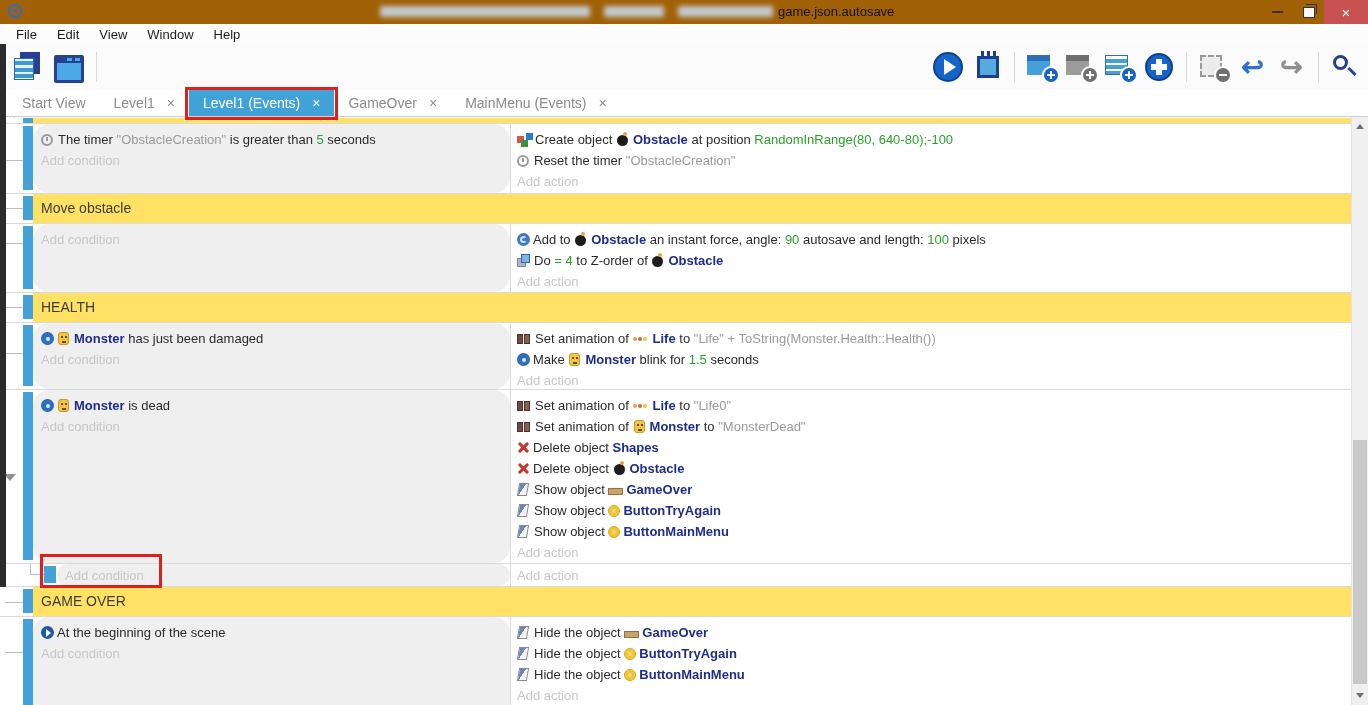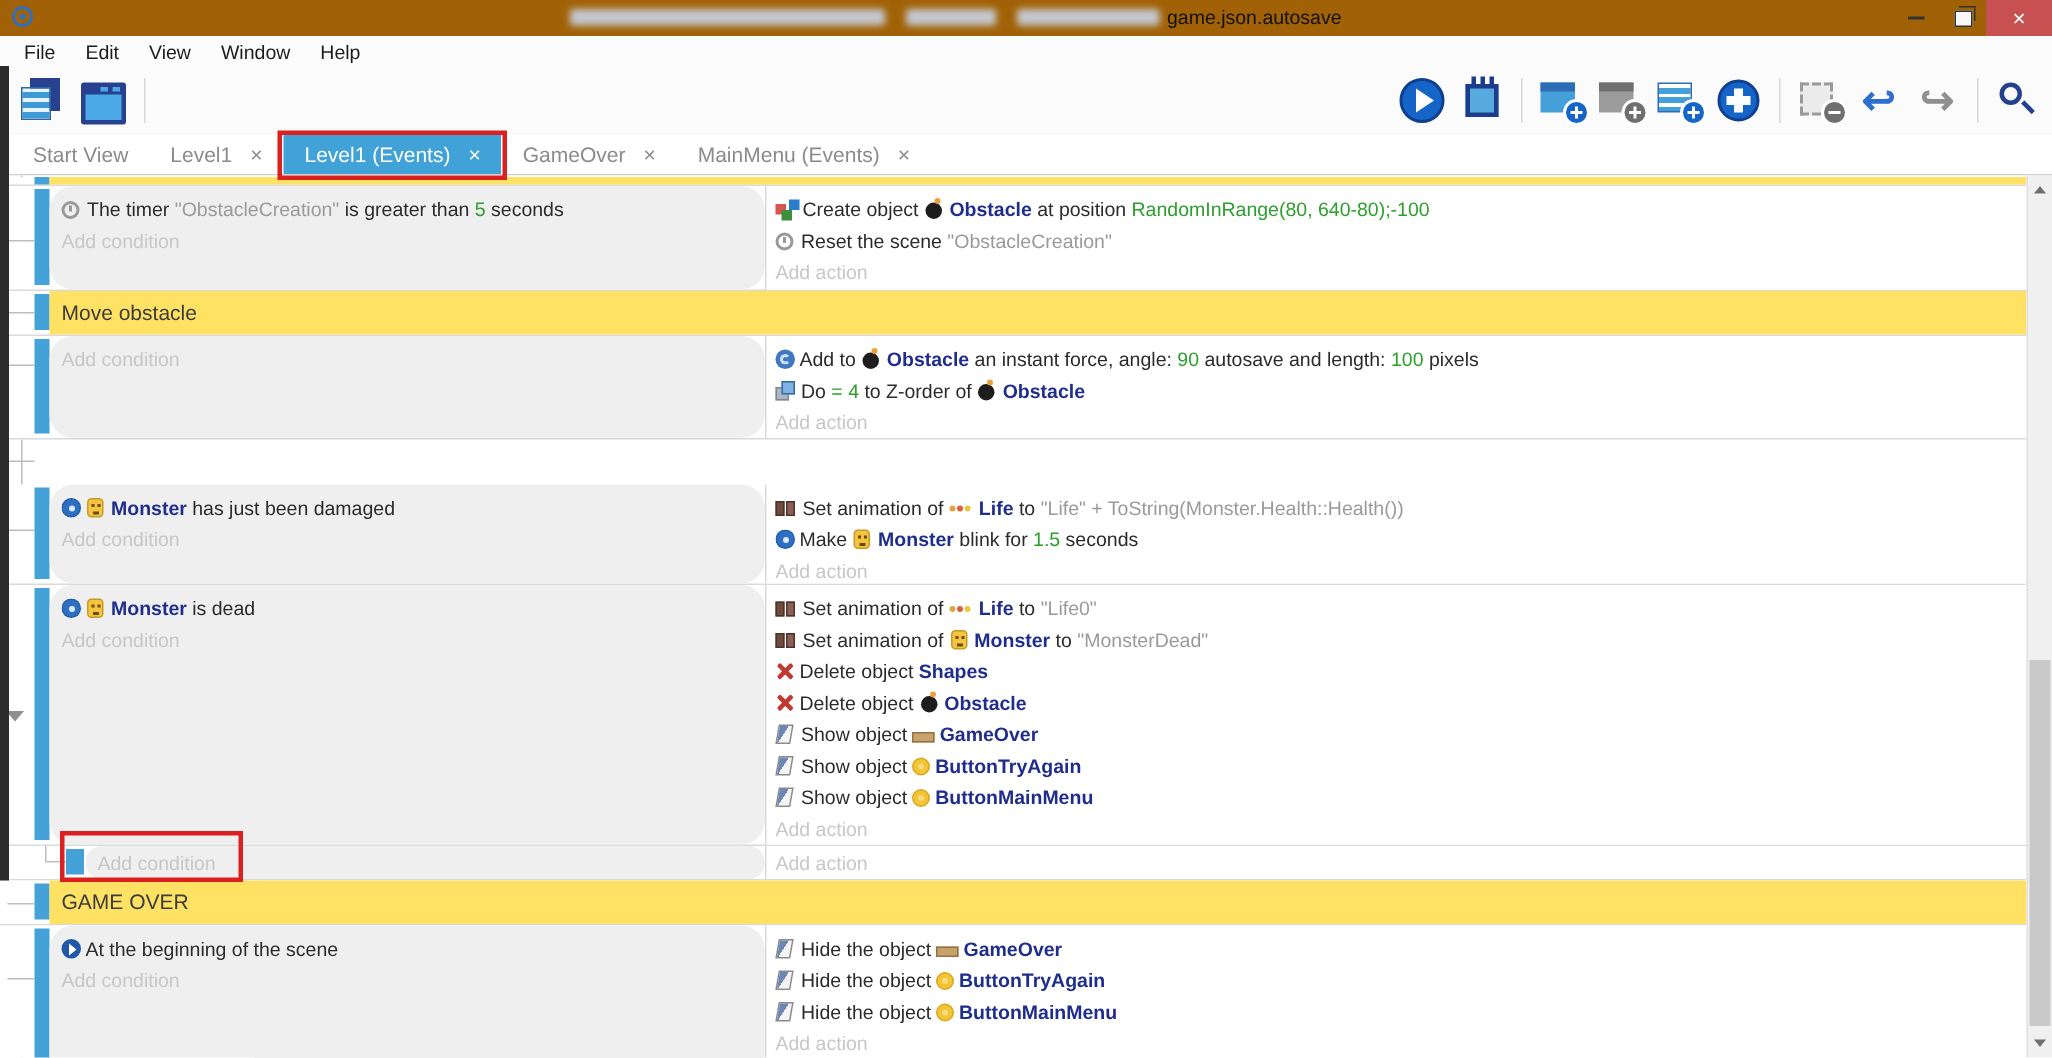"Reset the scene" span.seg-t { text: scene -> timer }
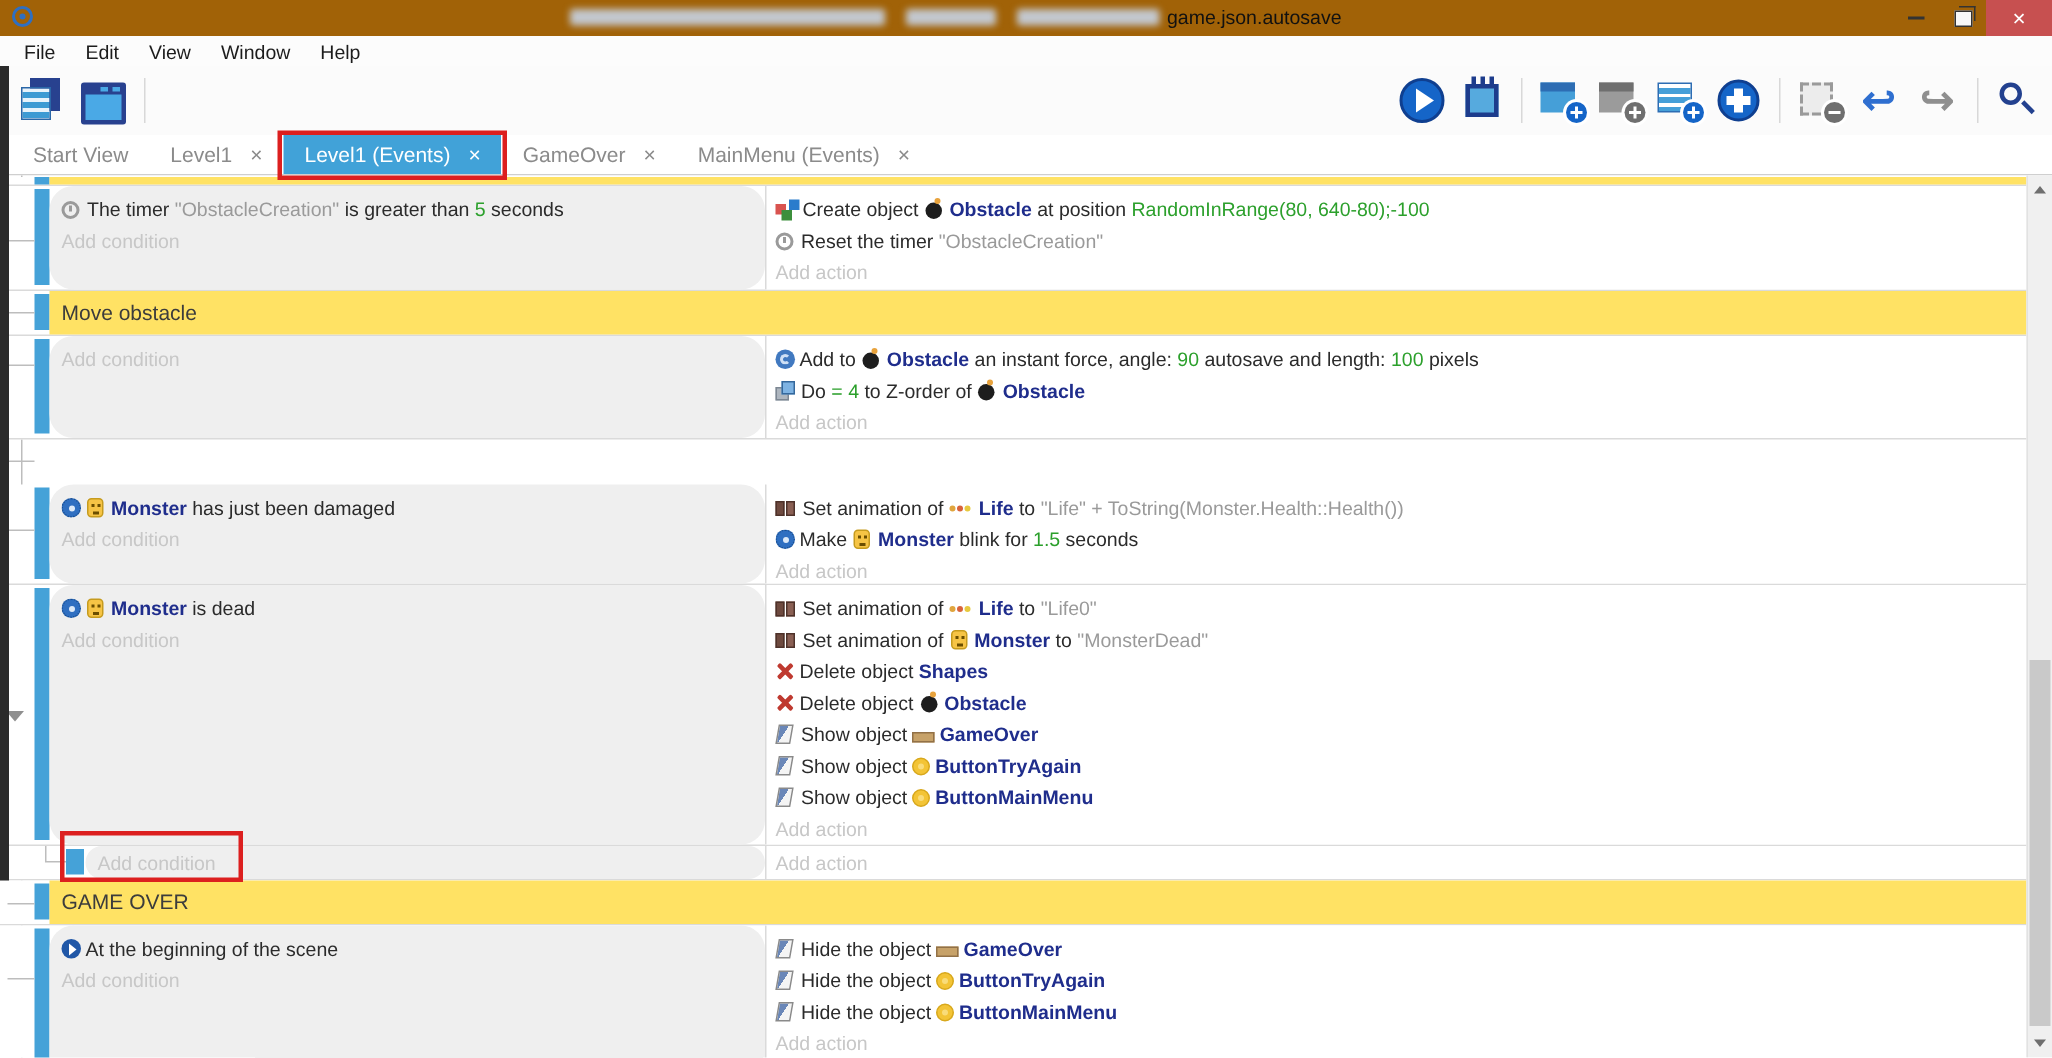"HEALTH" div.row { html: none -> <div> <div></div> <div> <div>HEALTH</div> </div> </div> }
